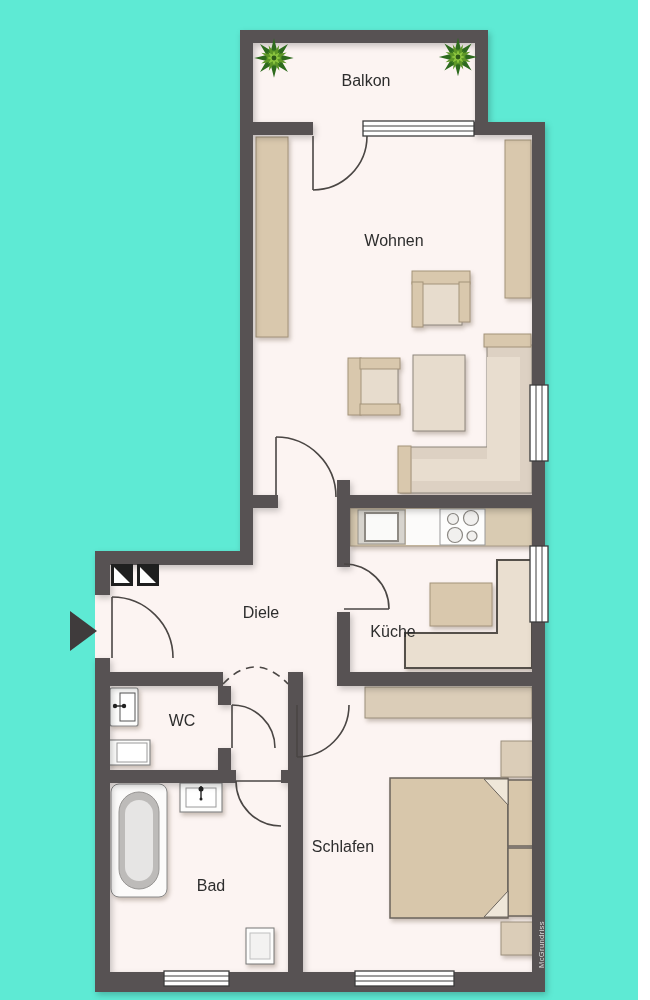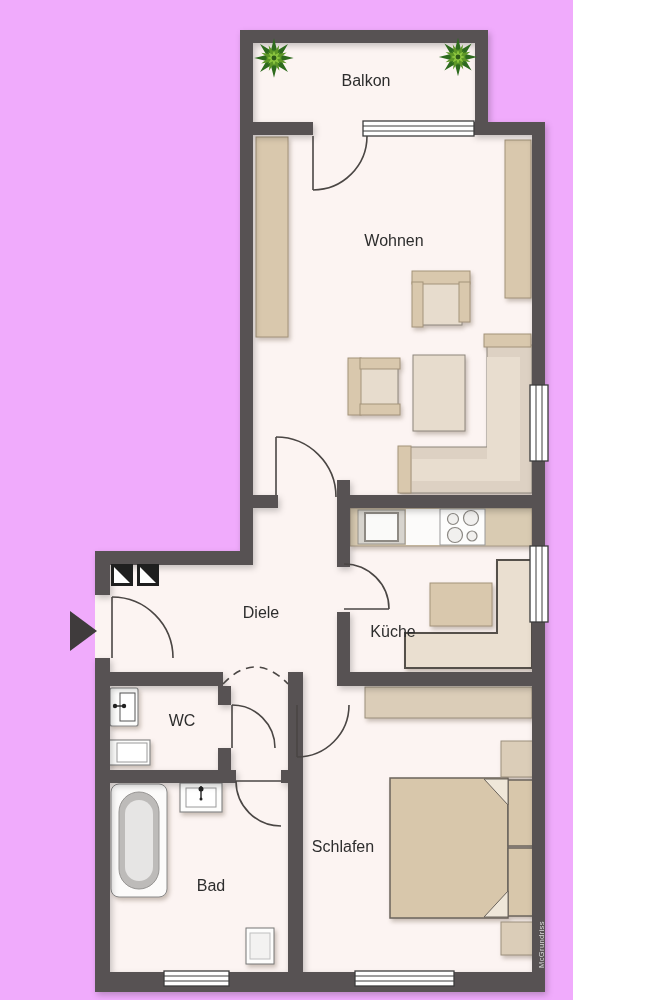"Balkon" .stage { background: #f0abfc -> #5eead4; width: 573px -> 638px }
